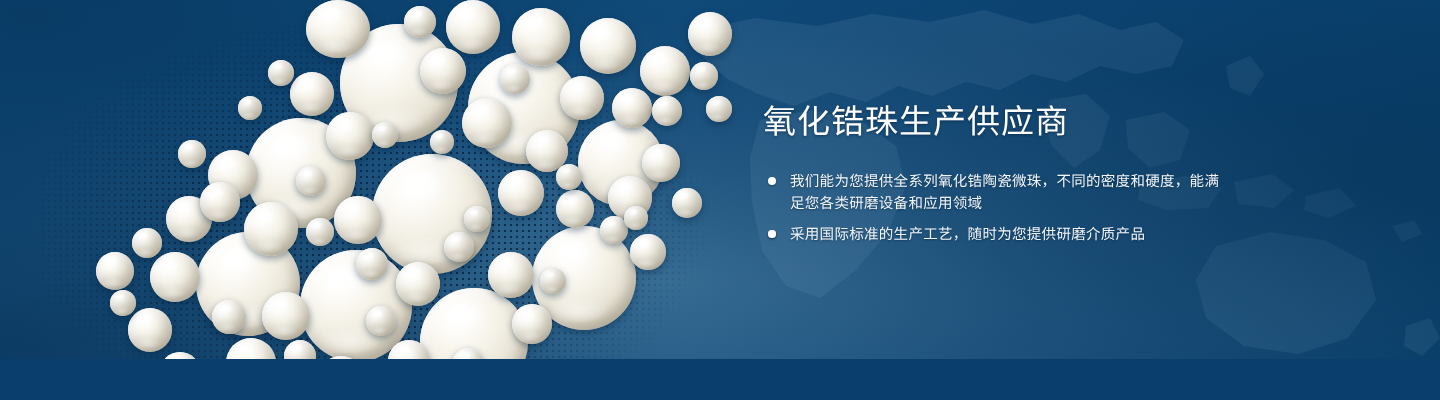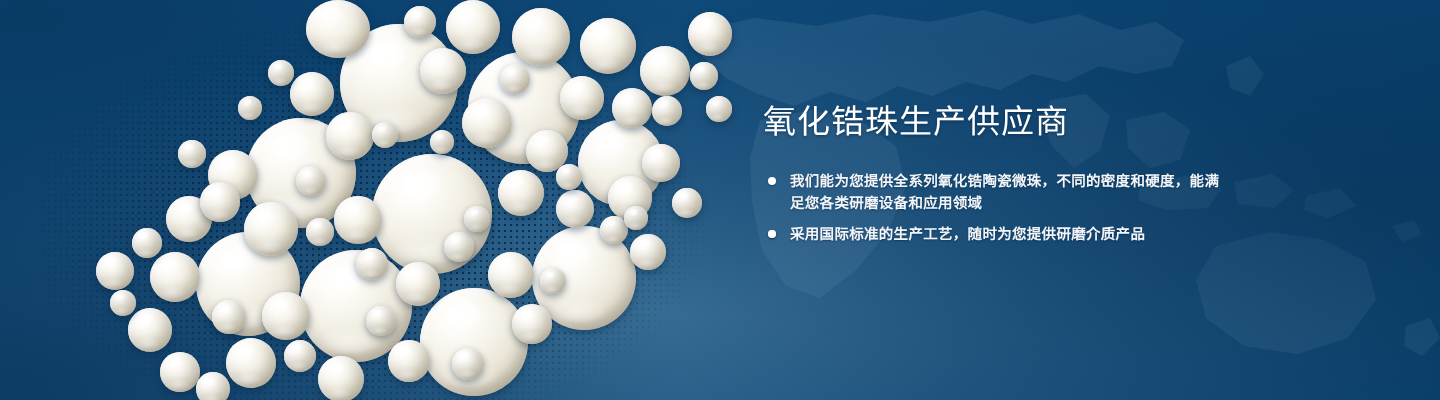"氧化锆珠生产供应商" .banner { height: 400px -> 359px }
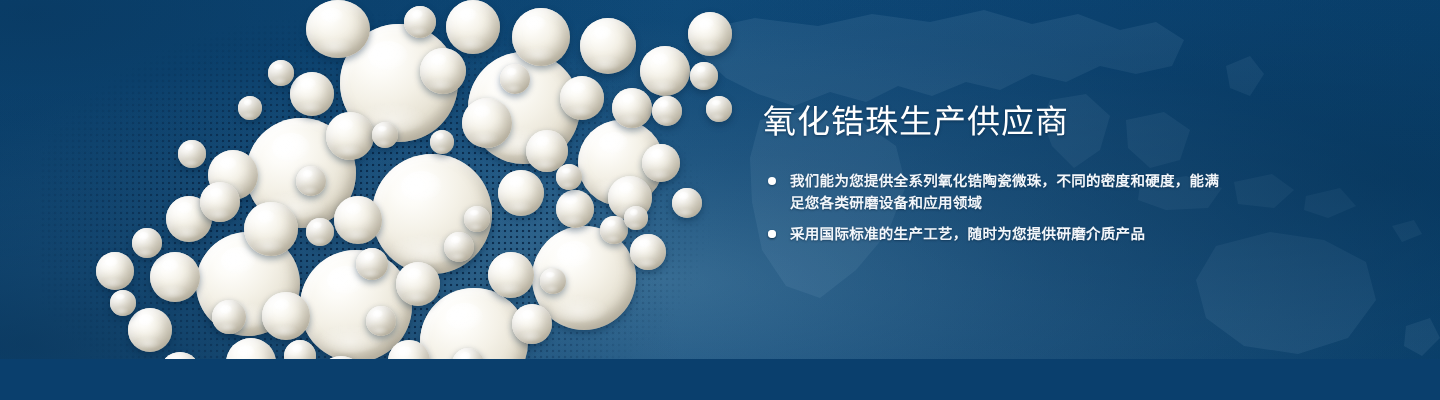"我们能为您提供全系列氧化锆陶瓷微珠，不同的密度和硬度，能满足您各类研磨设备和应用" .bullet { font-weight: bold -> none }
